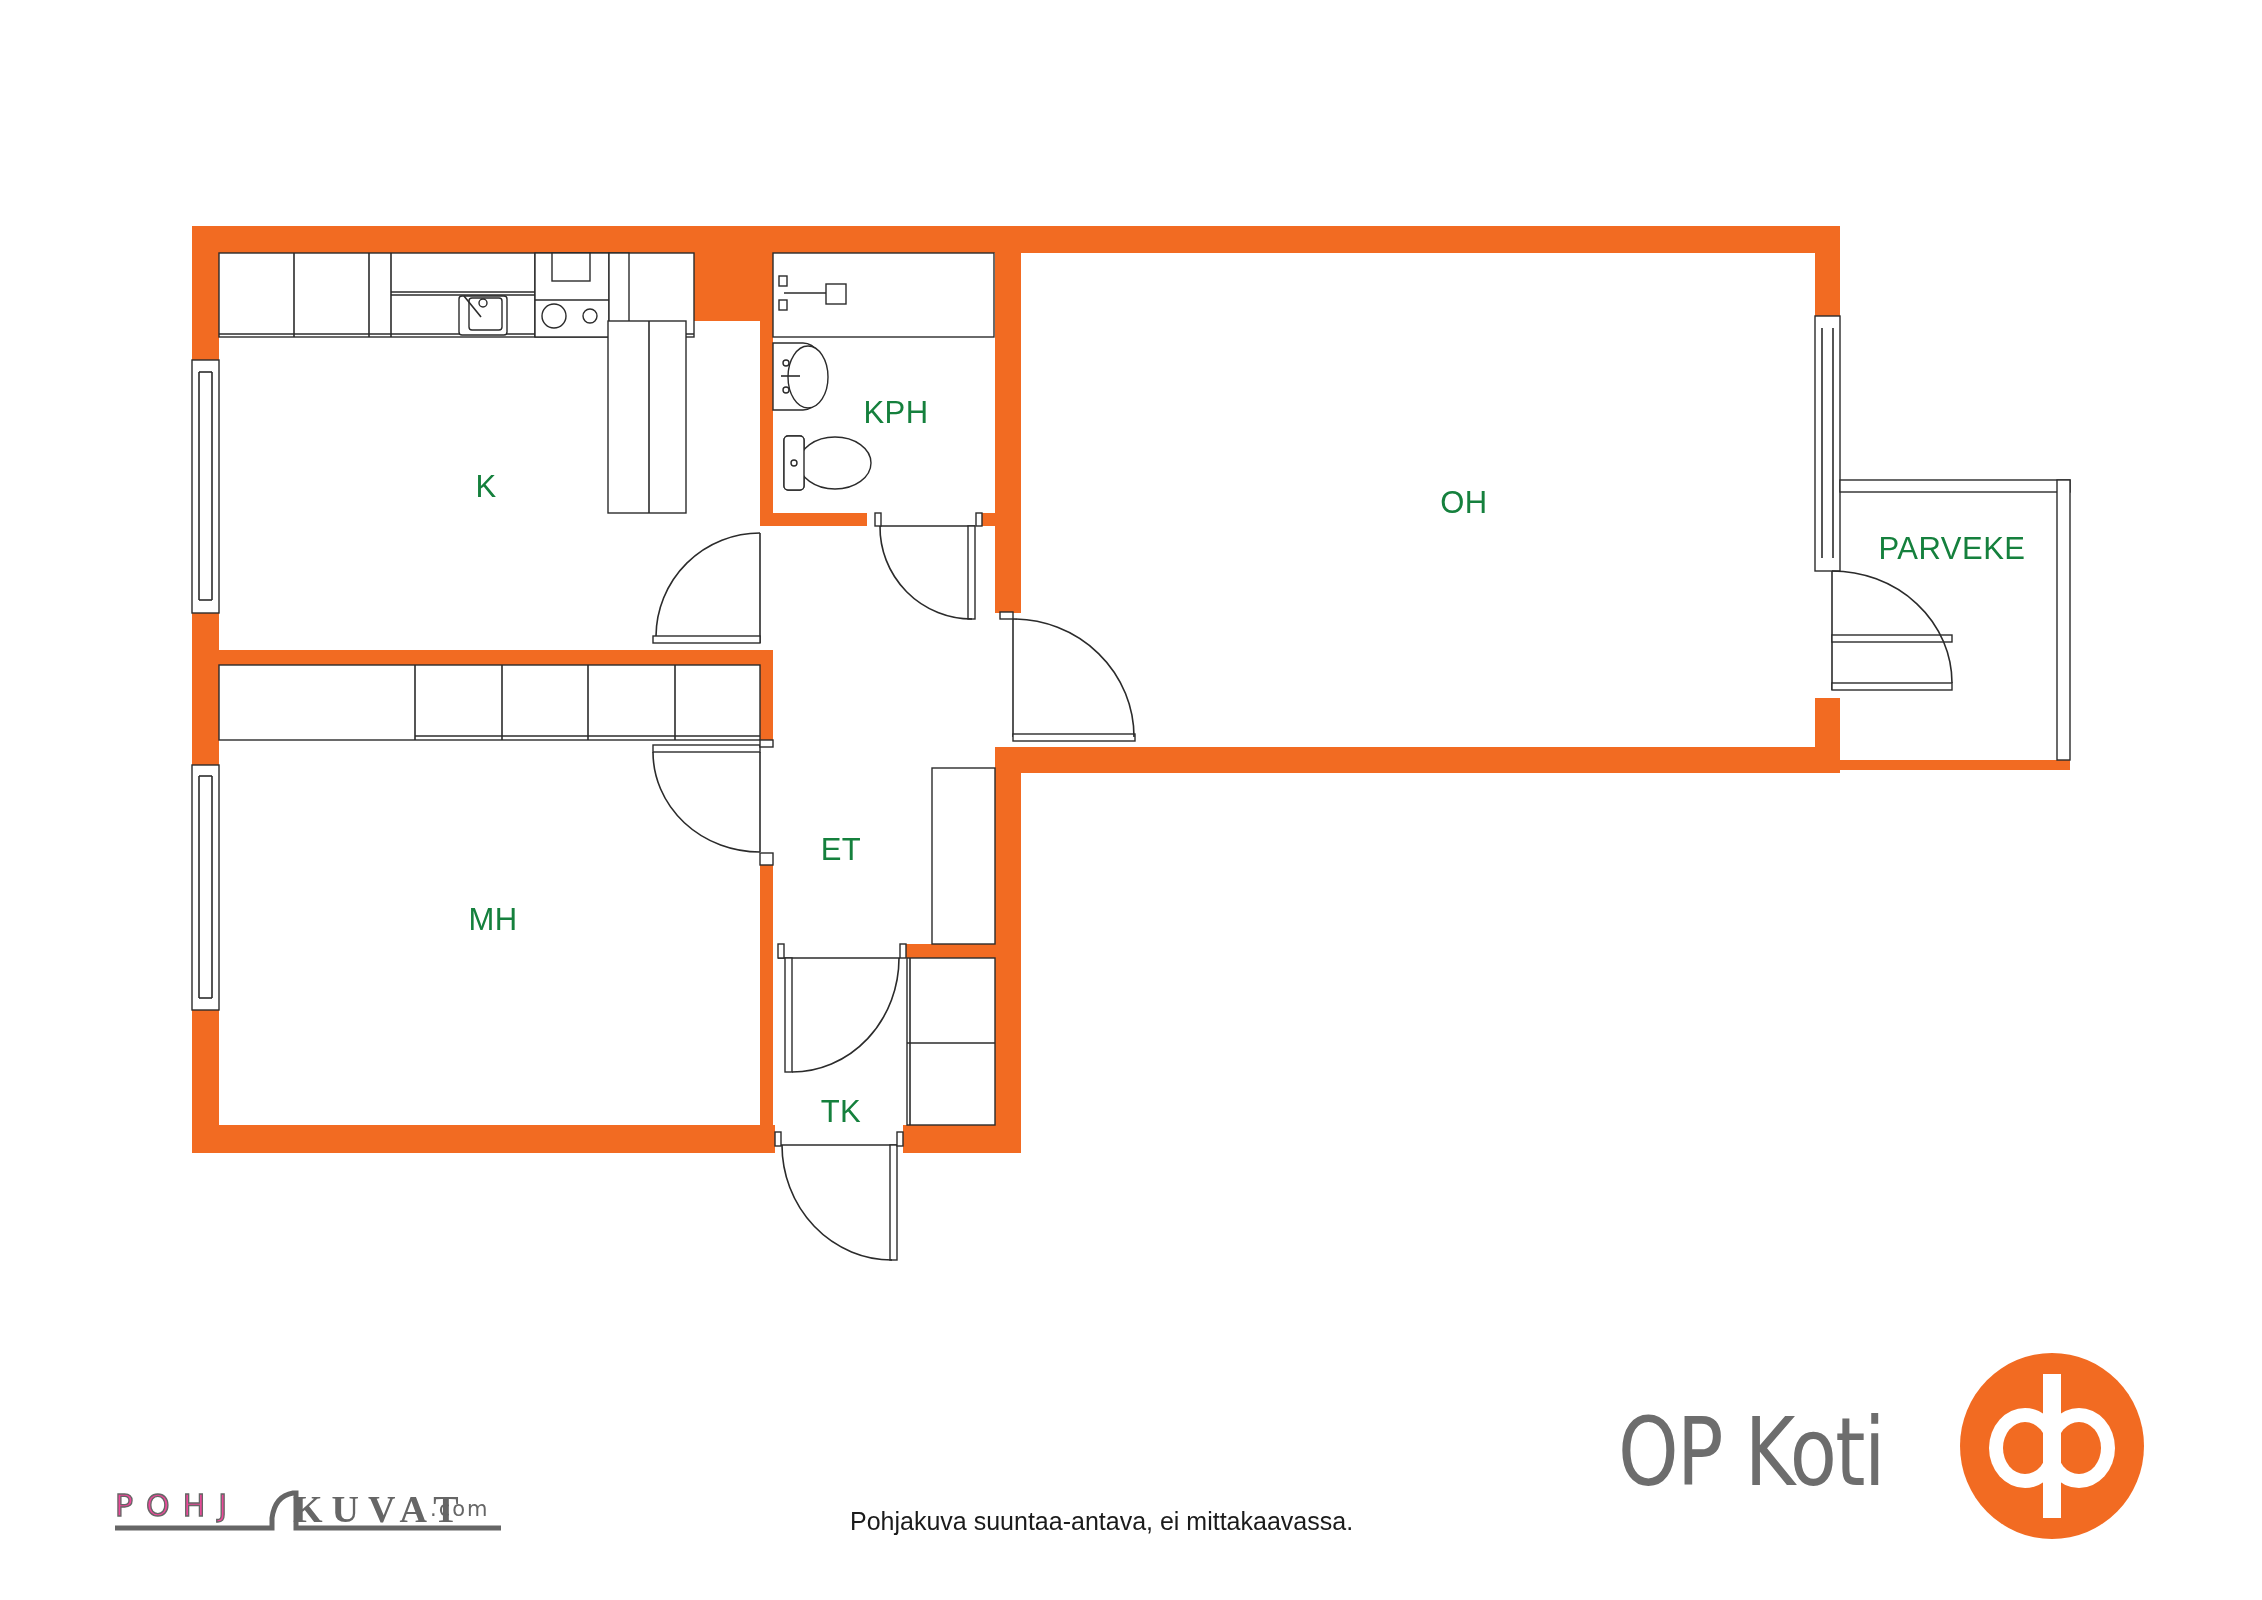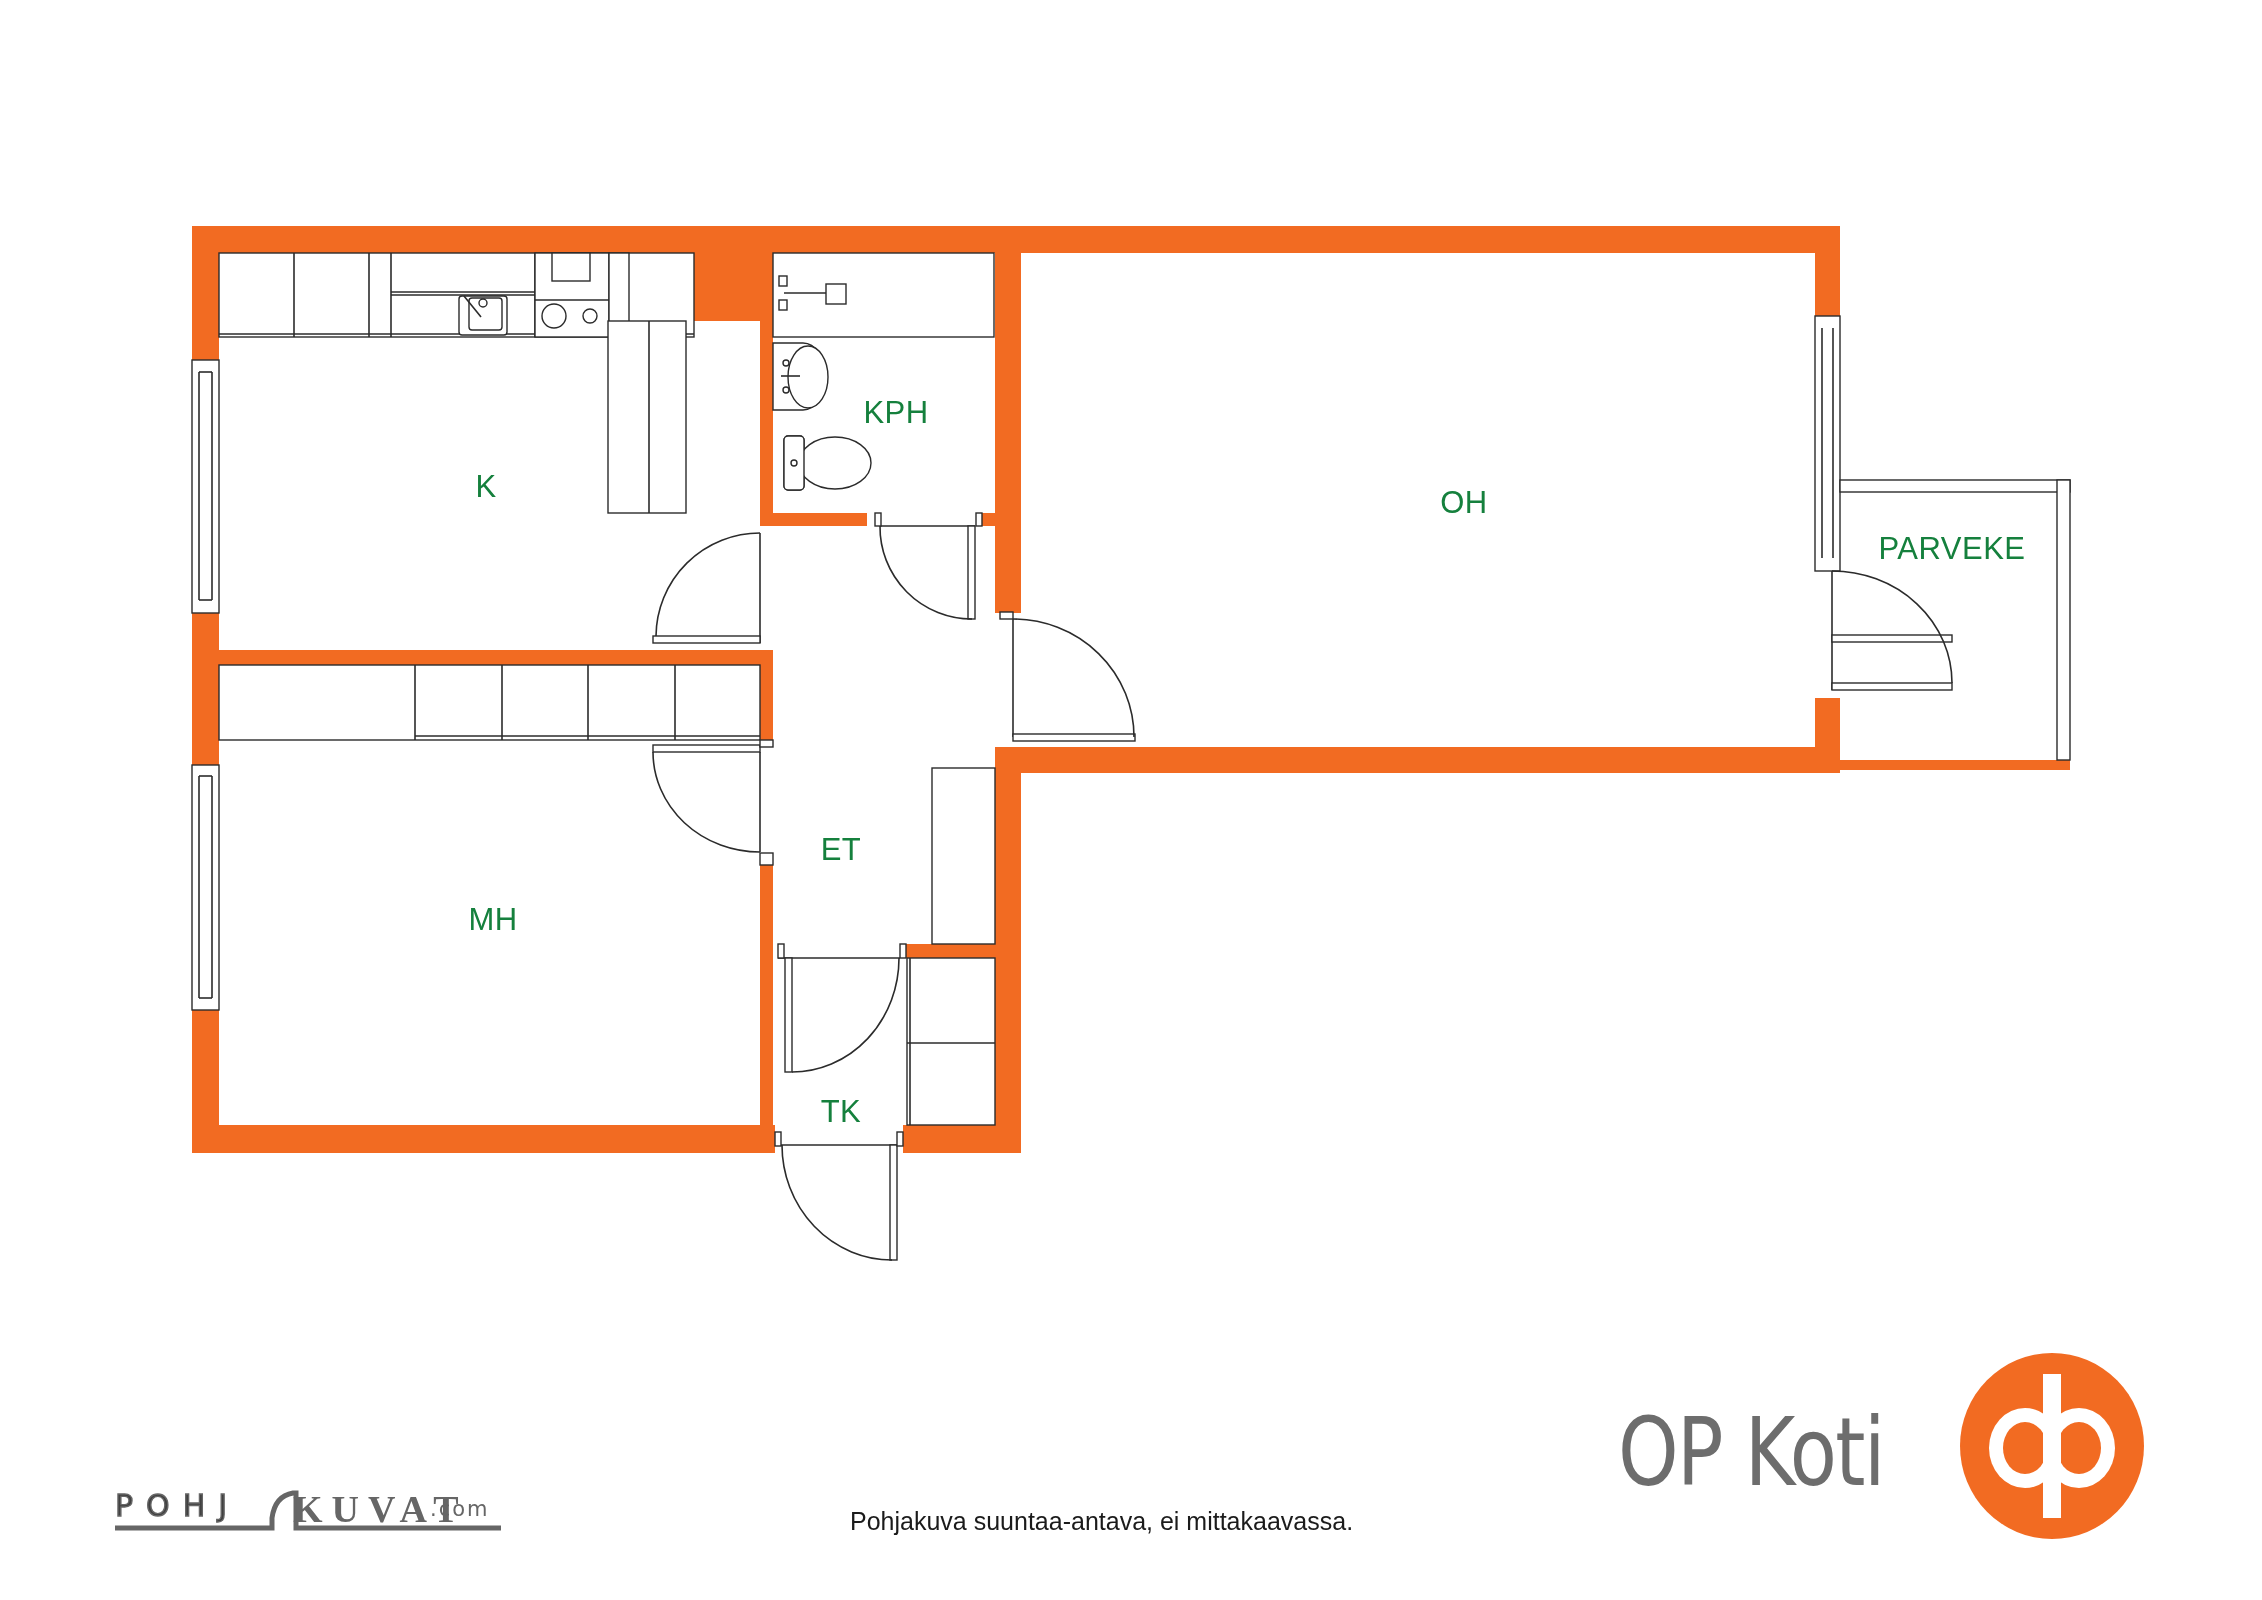"POHJ" .pk-outline { color: #404040 -> #ec4899 }
